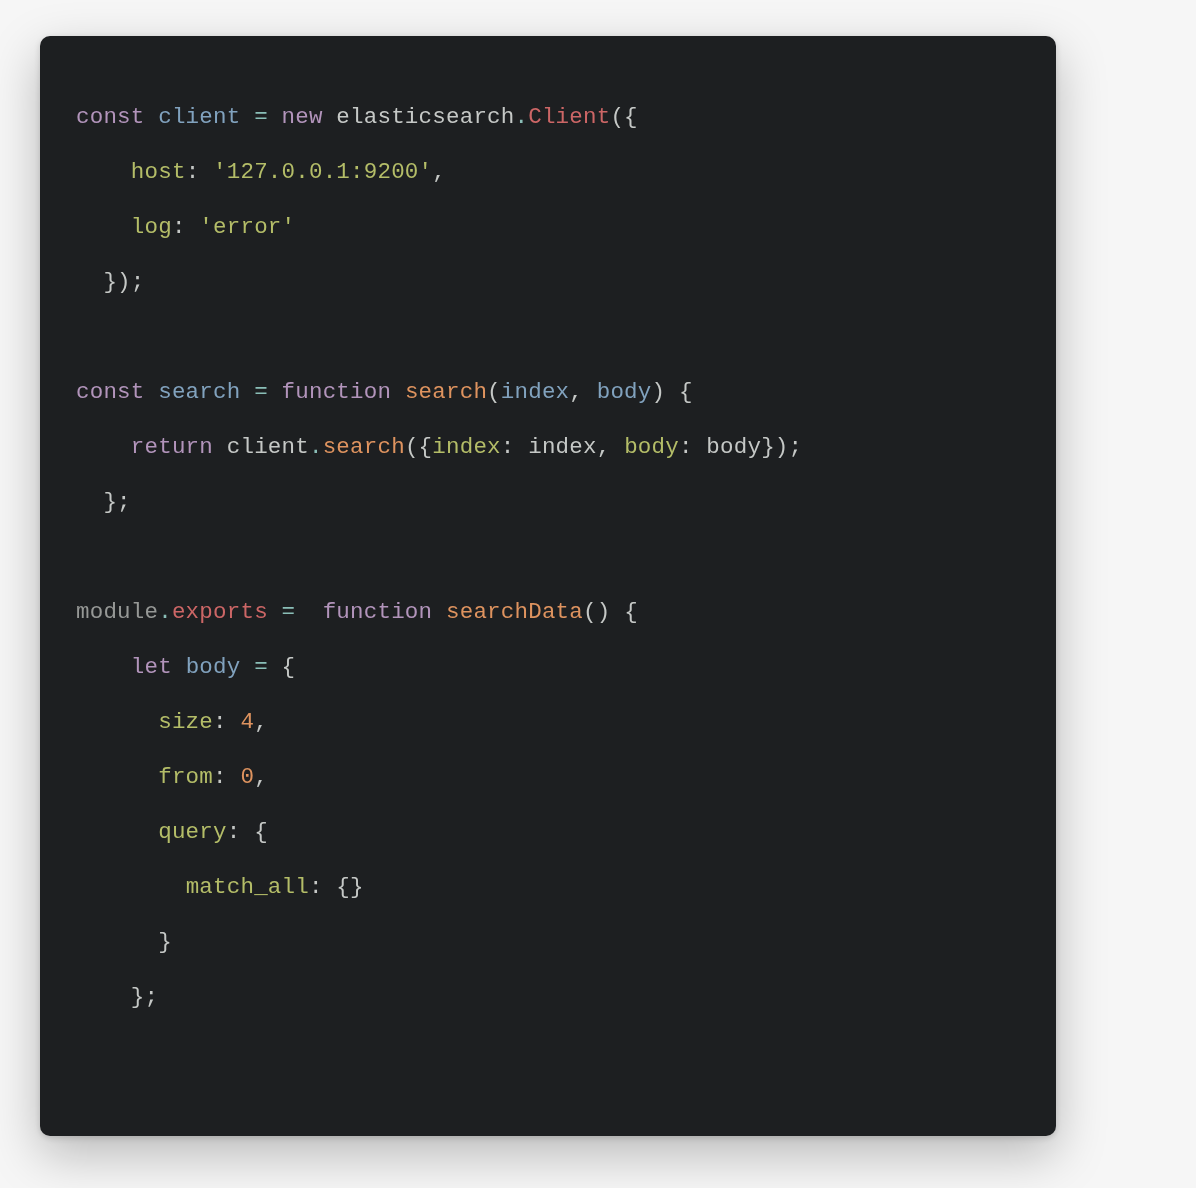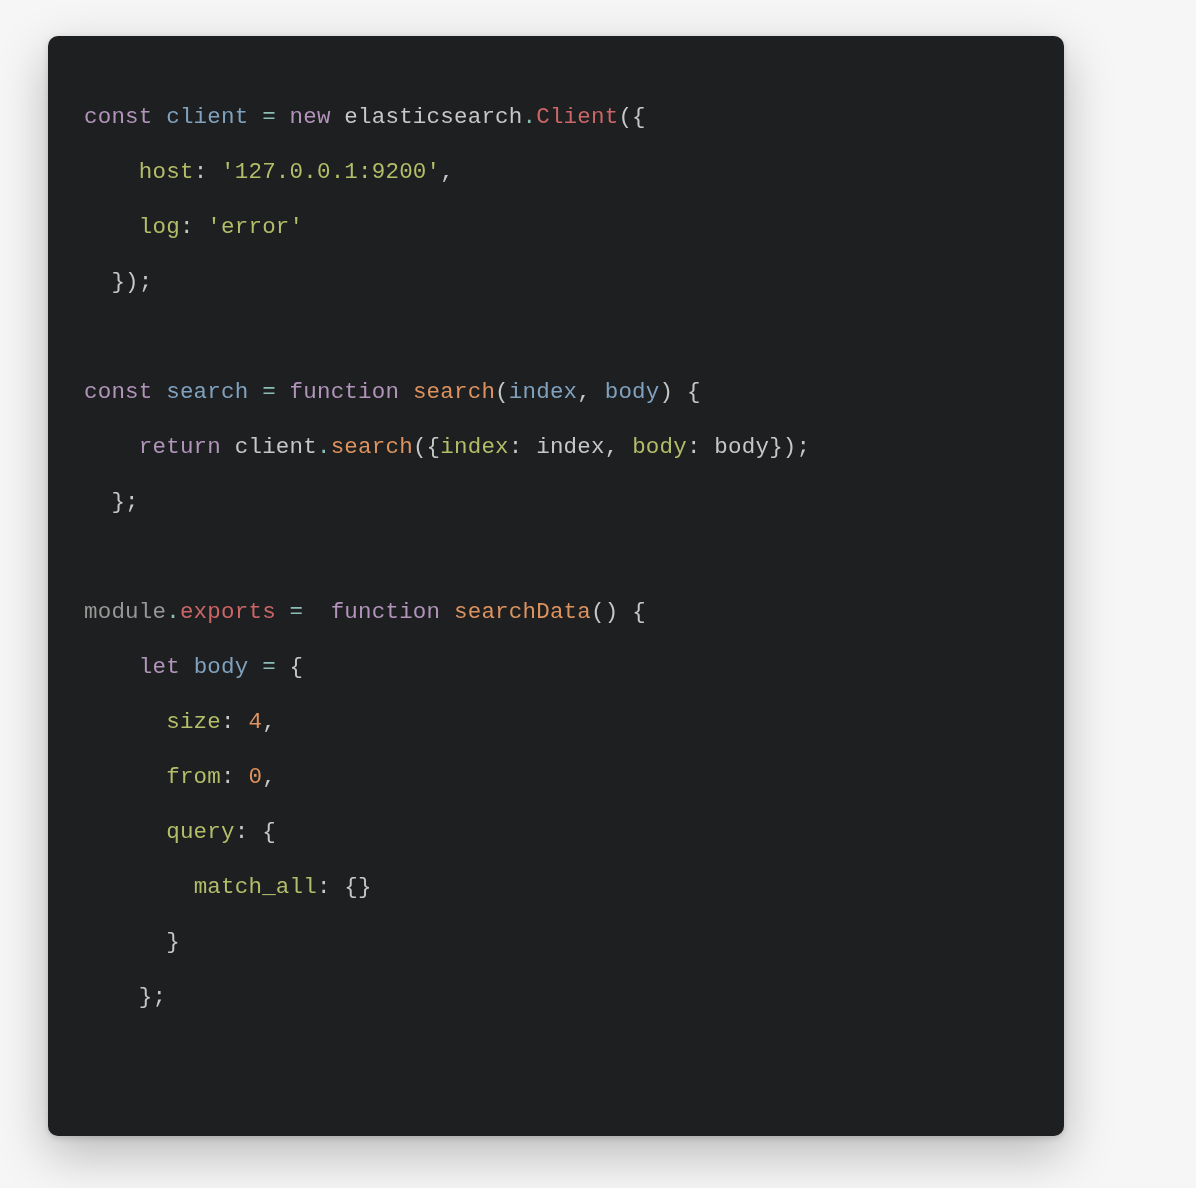"const client = new" .card { left: 48px -> 40px }
